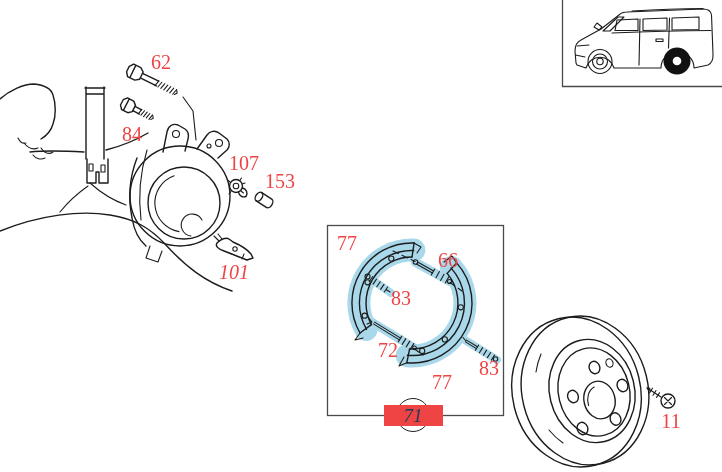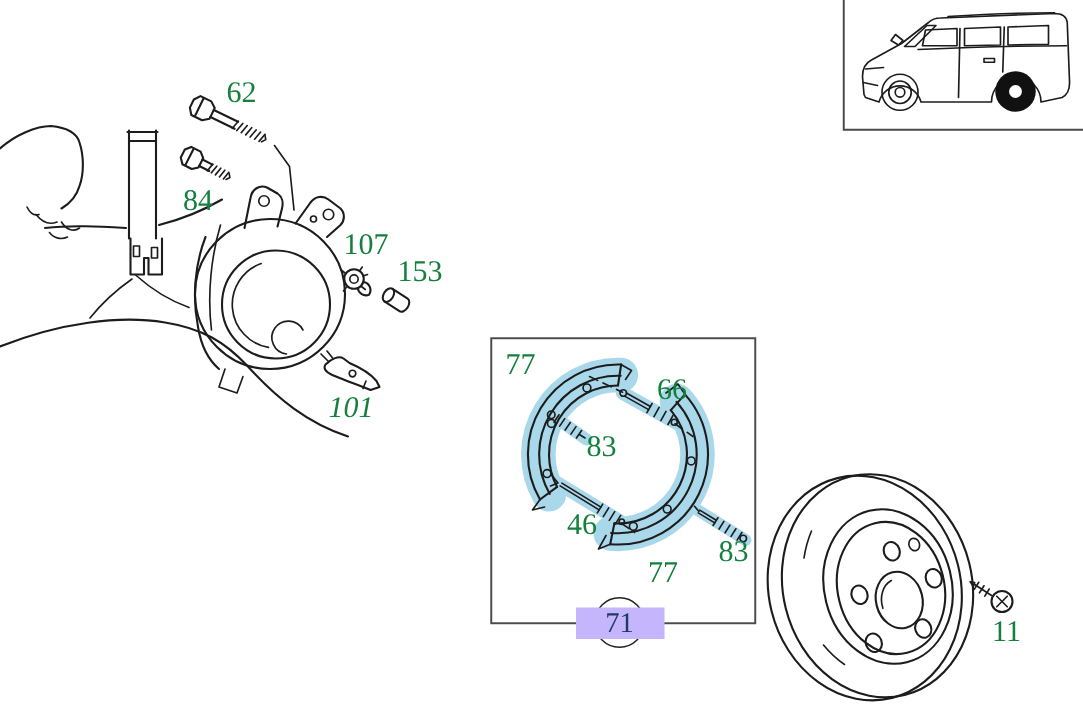"62" .callout { color: #15803d -> #ef4444 }
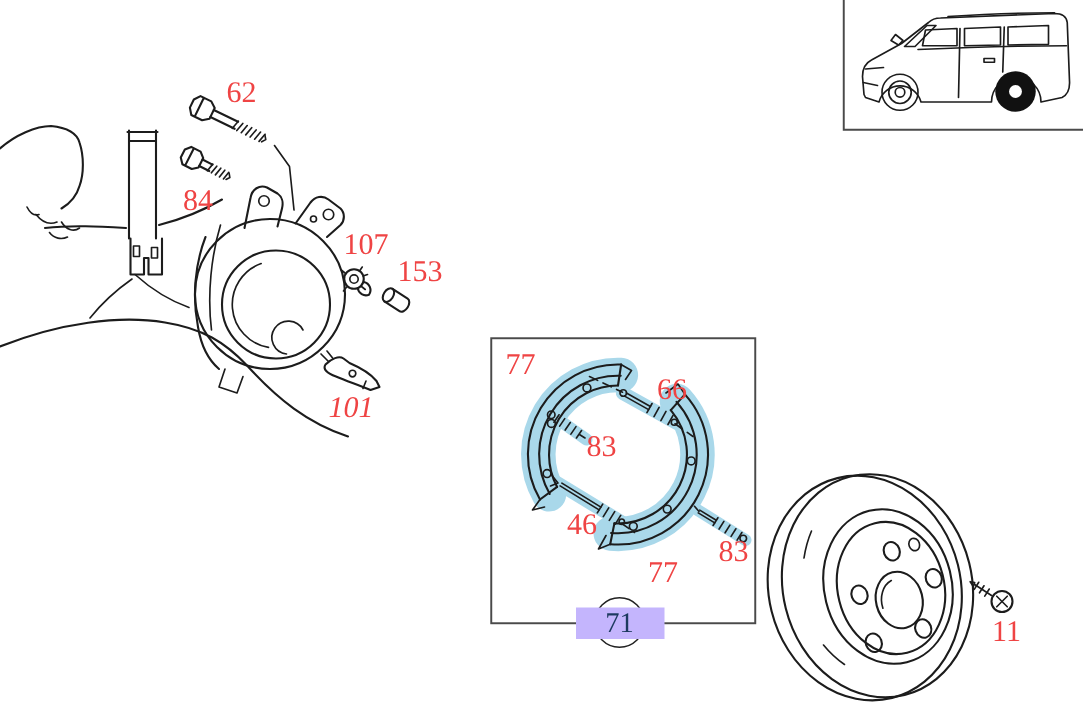"46" div.callout { text: 46 -> 72 }
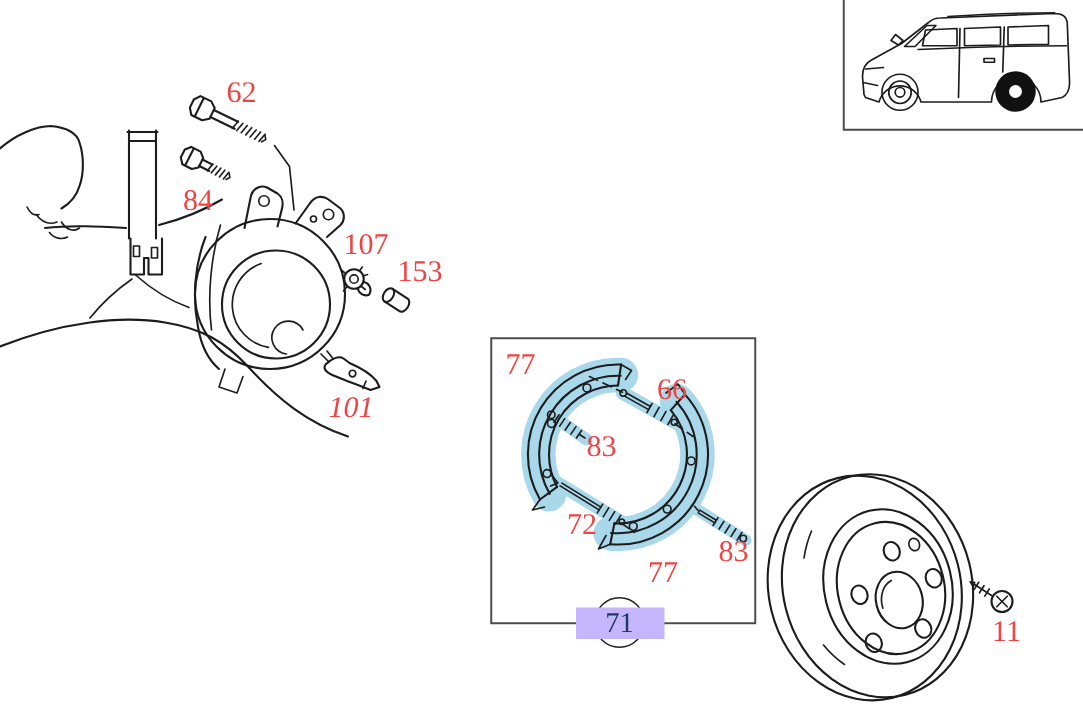"71" #badge71 span { background: #c4b5fd -> #ef4444; font-style: none -> italic }
